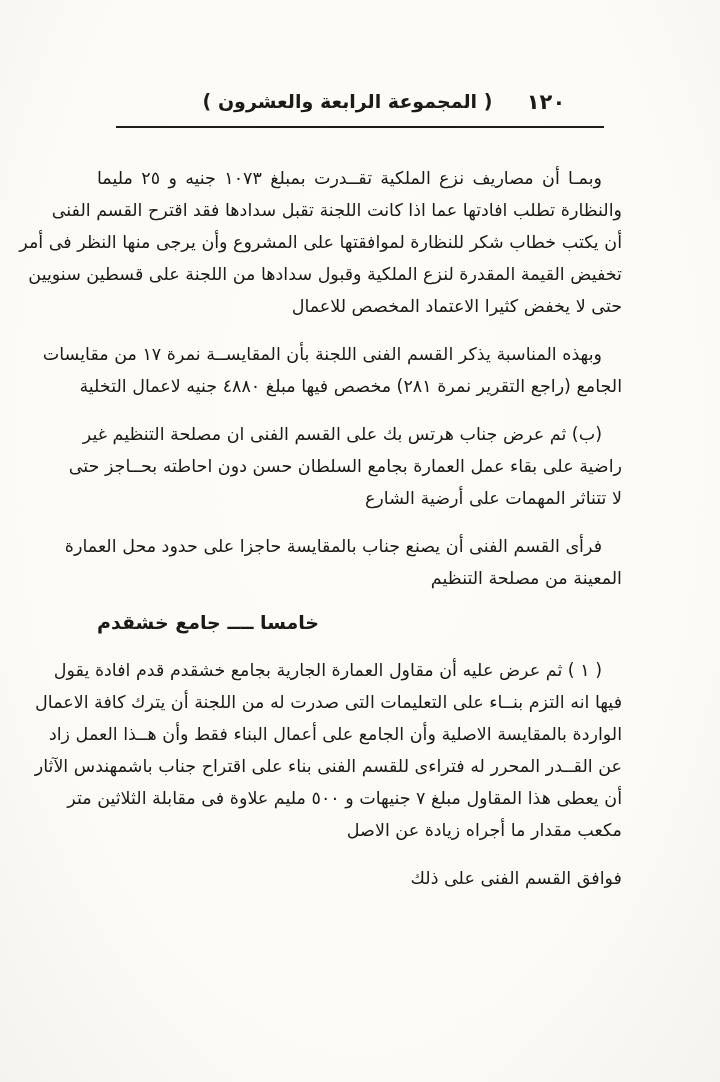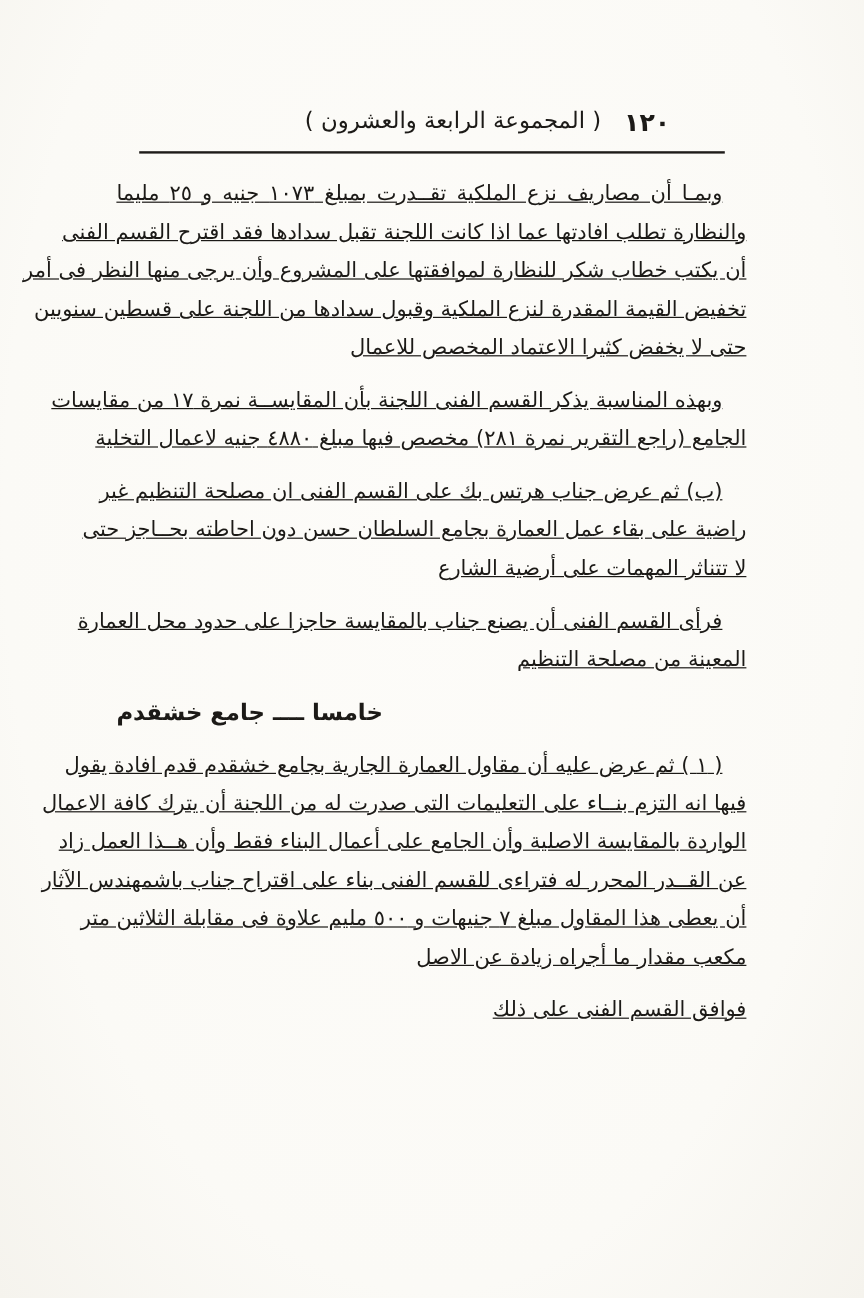"( المجموعة الرابعة والعشرون )" .header-title { font-weight: normal -> bold; left: 115px -> 85px }
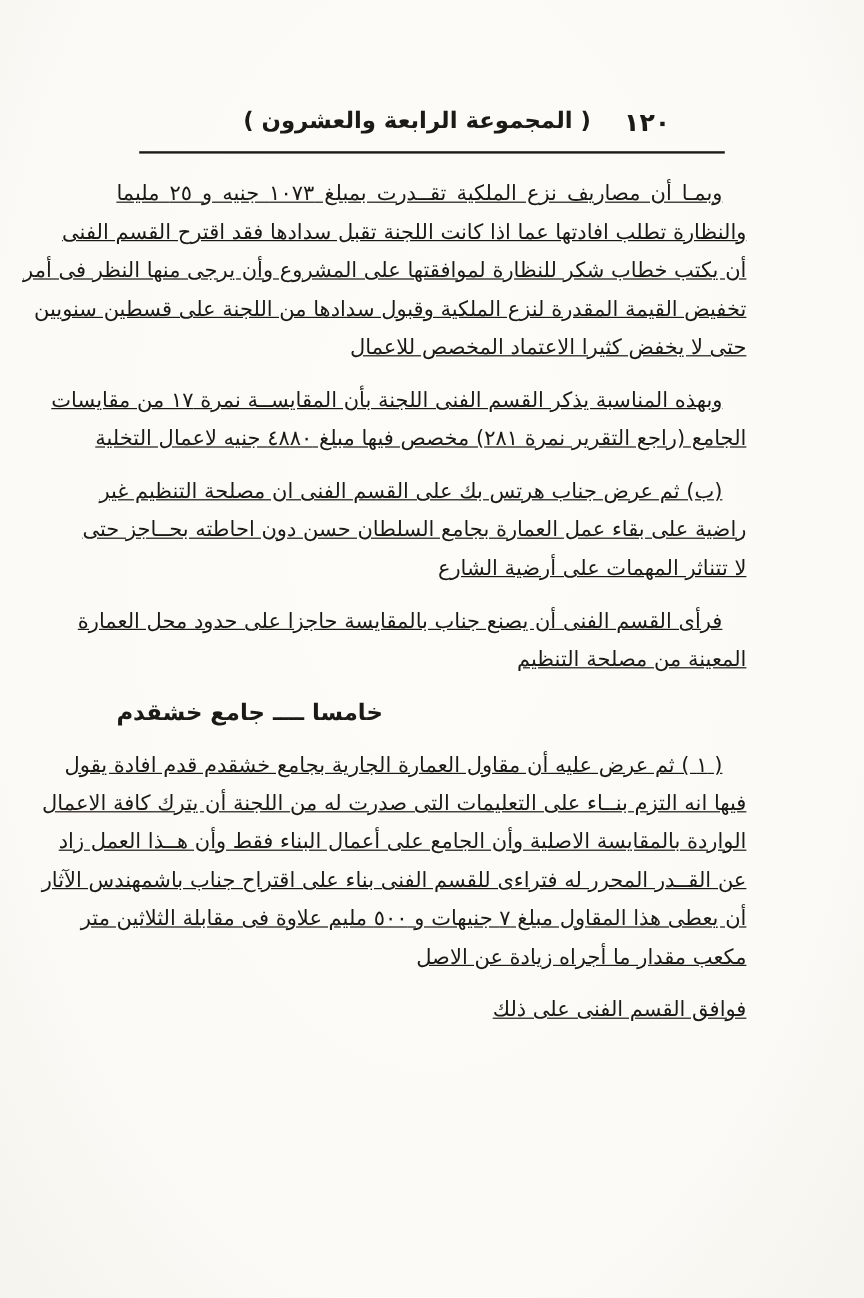"١٢٠" .page-number { text-align: left -> center }
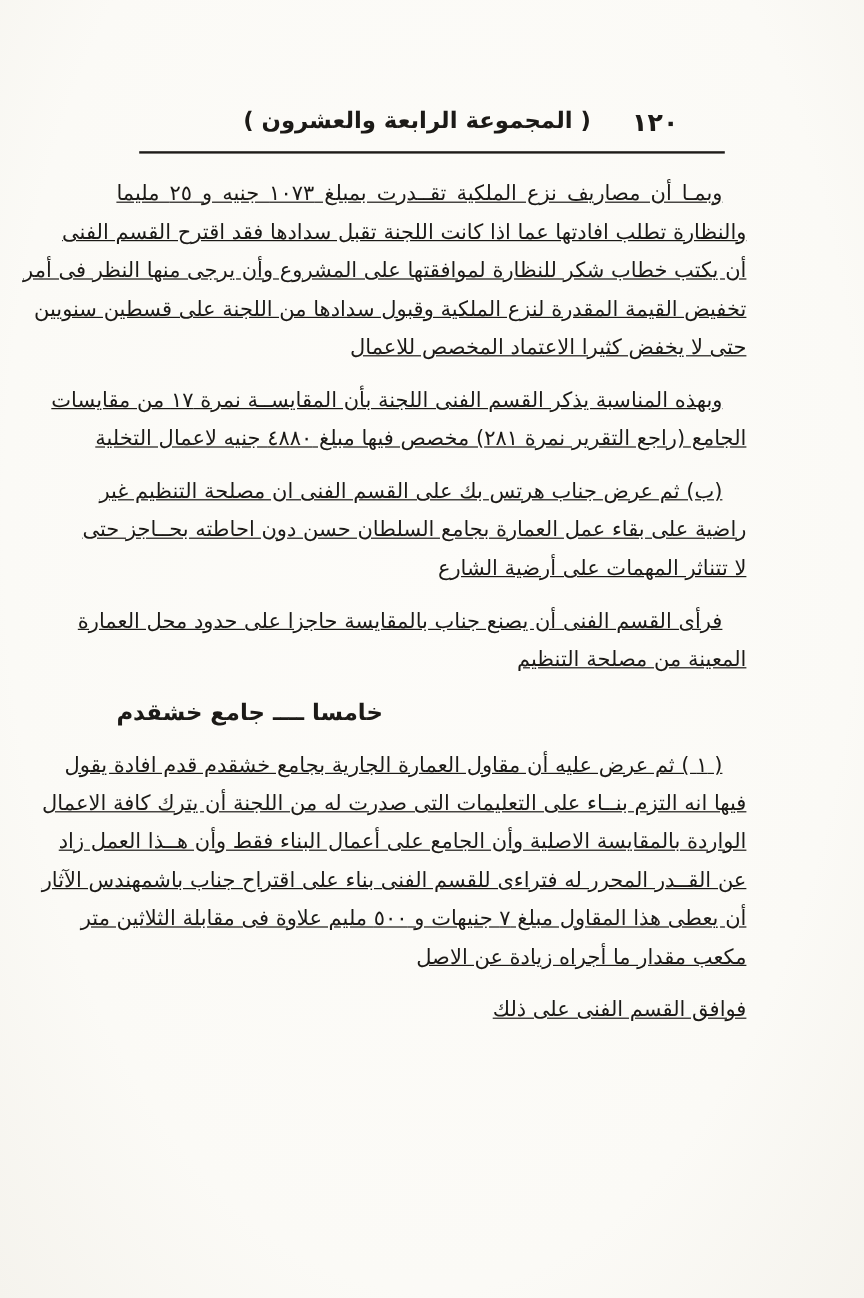"وبمـا أن مصاريف نزع الملكية" .para { margin: 0 0 12px 0 -> 16px 0 12px 0; text-decoration: underline -> none }
